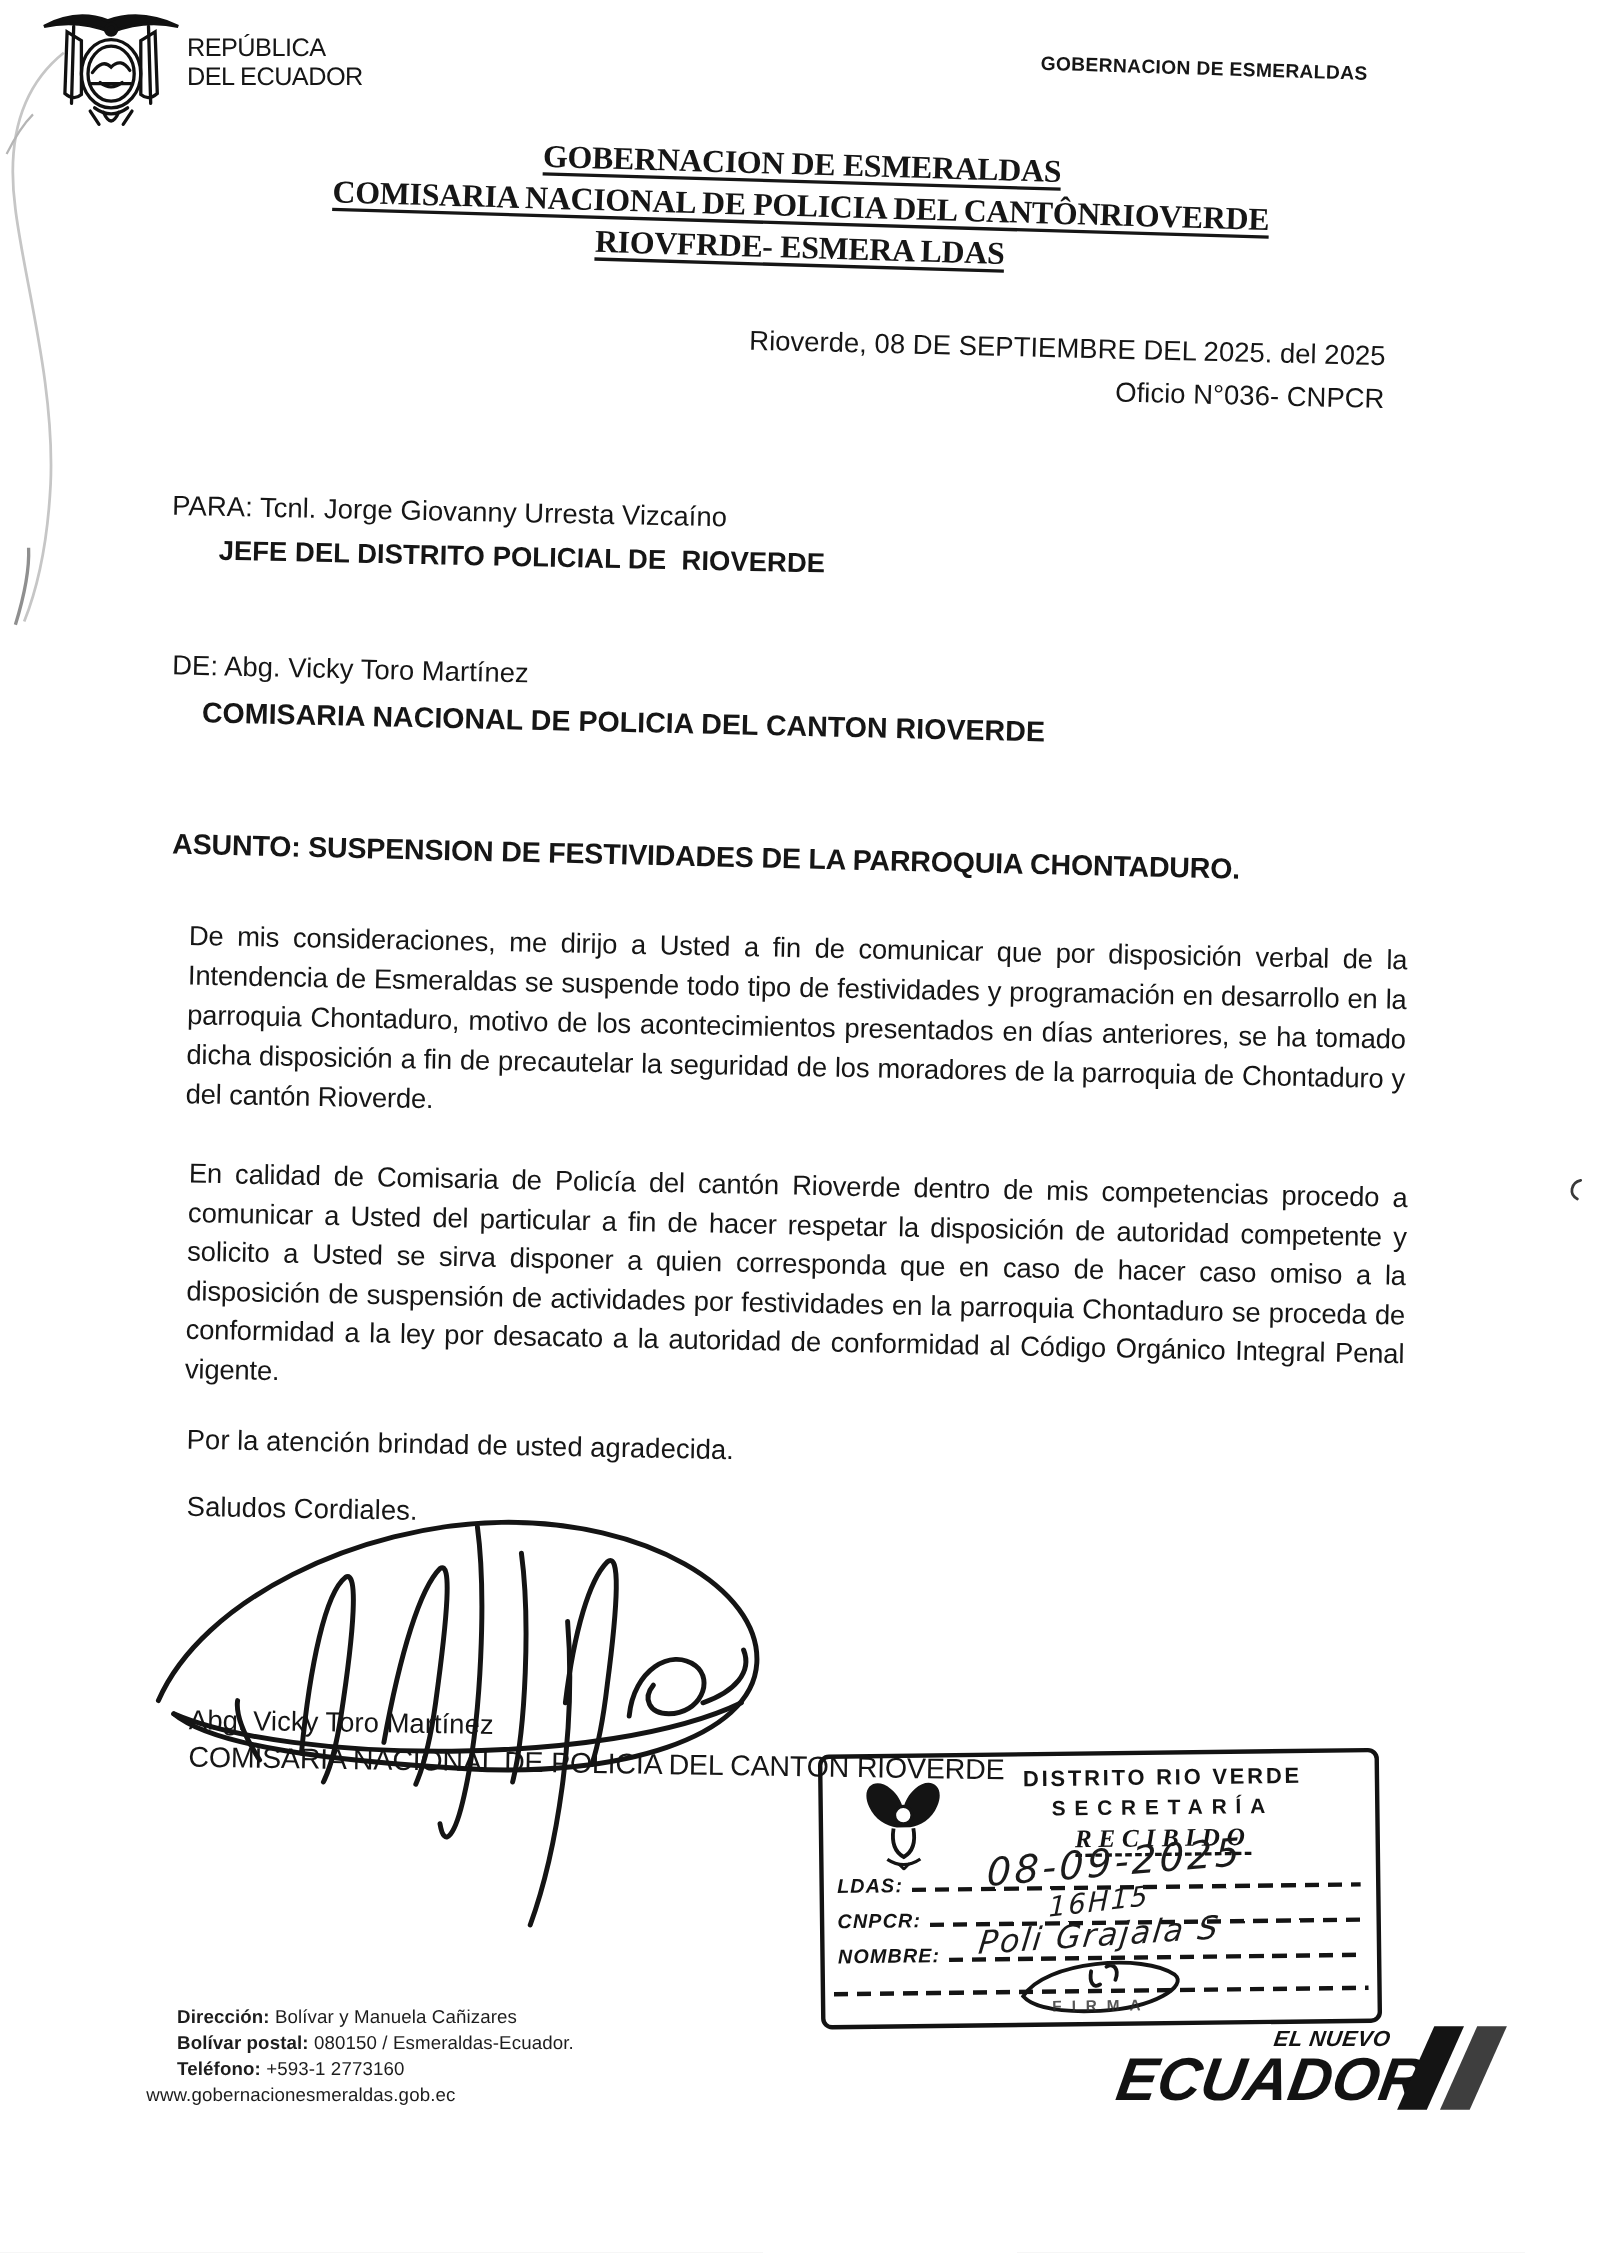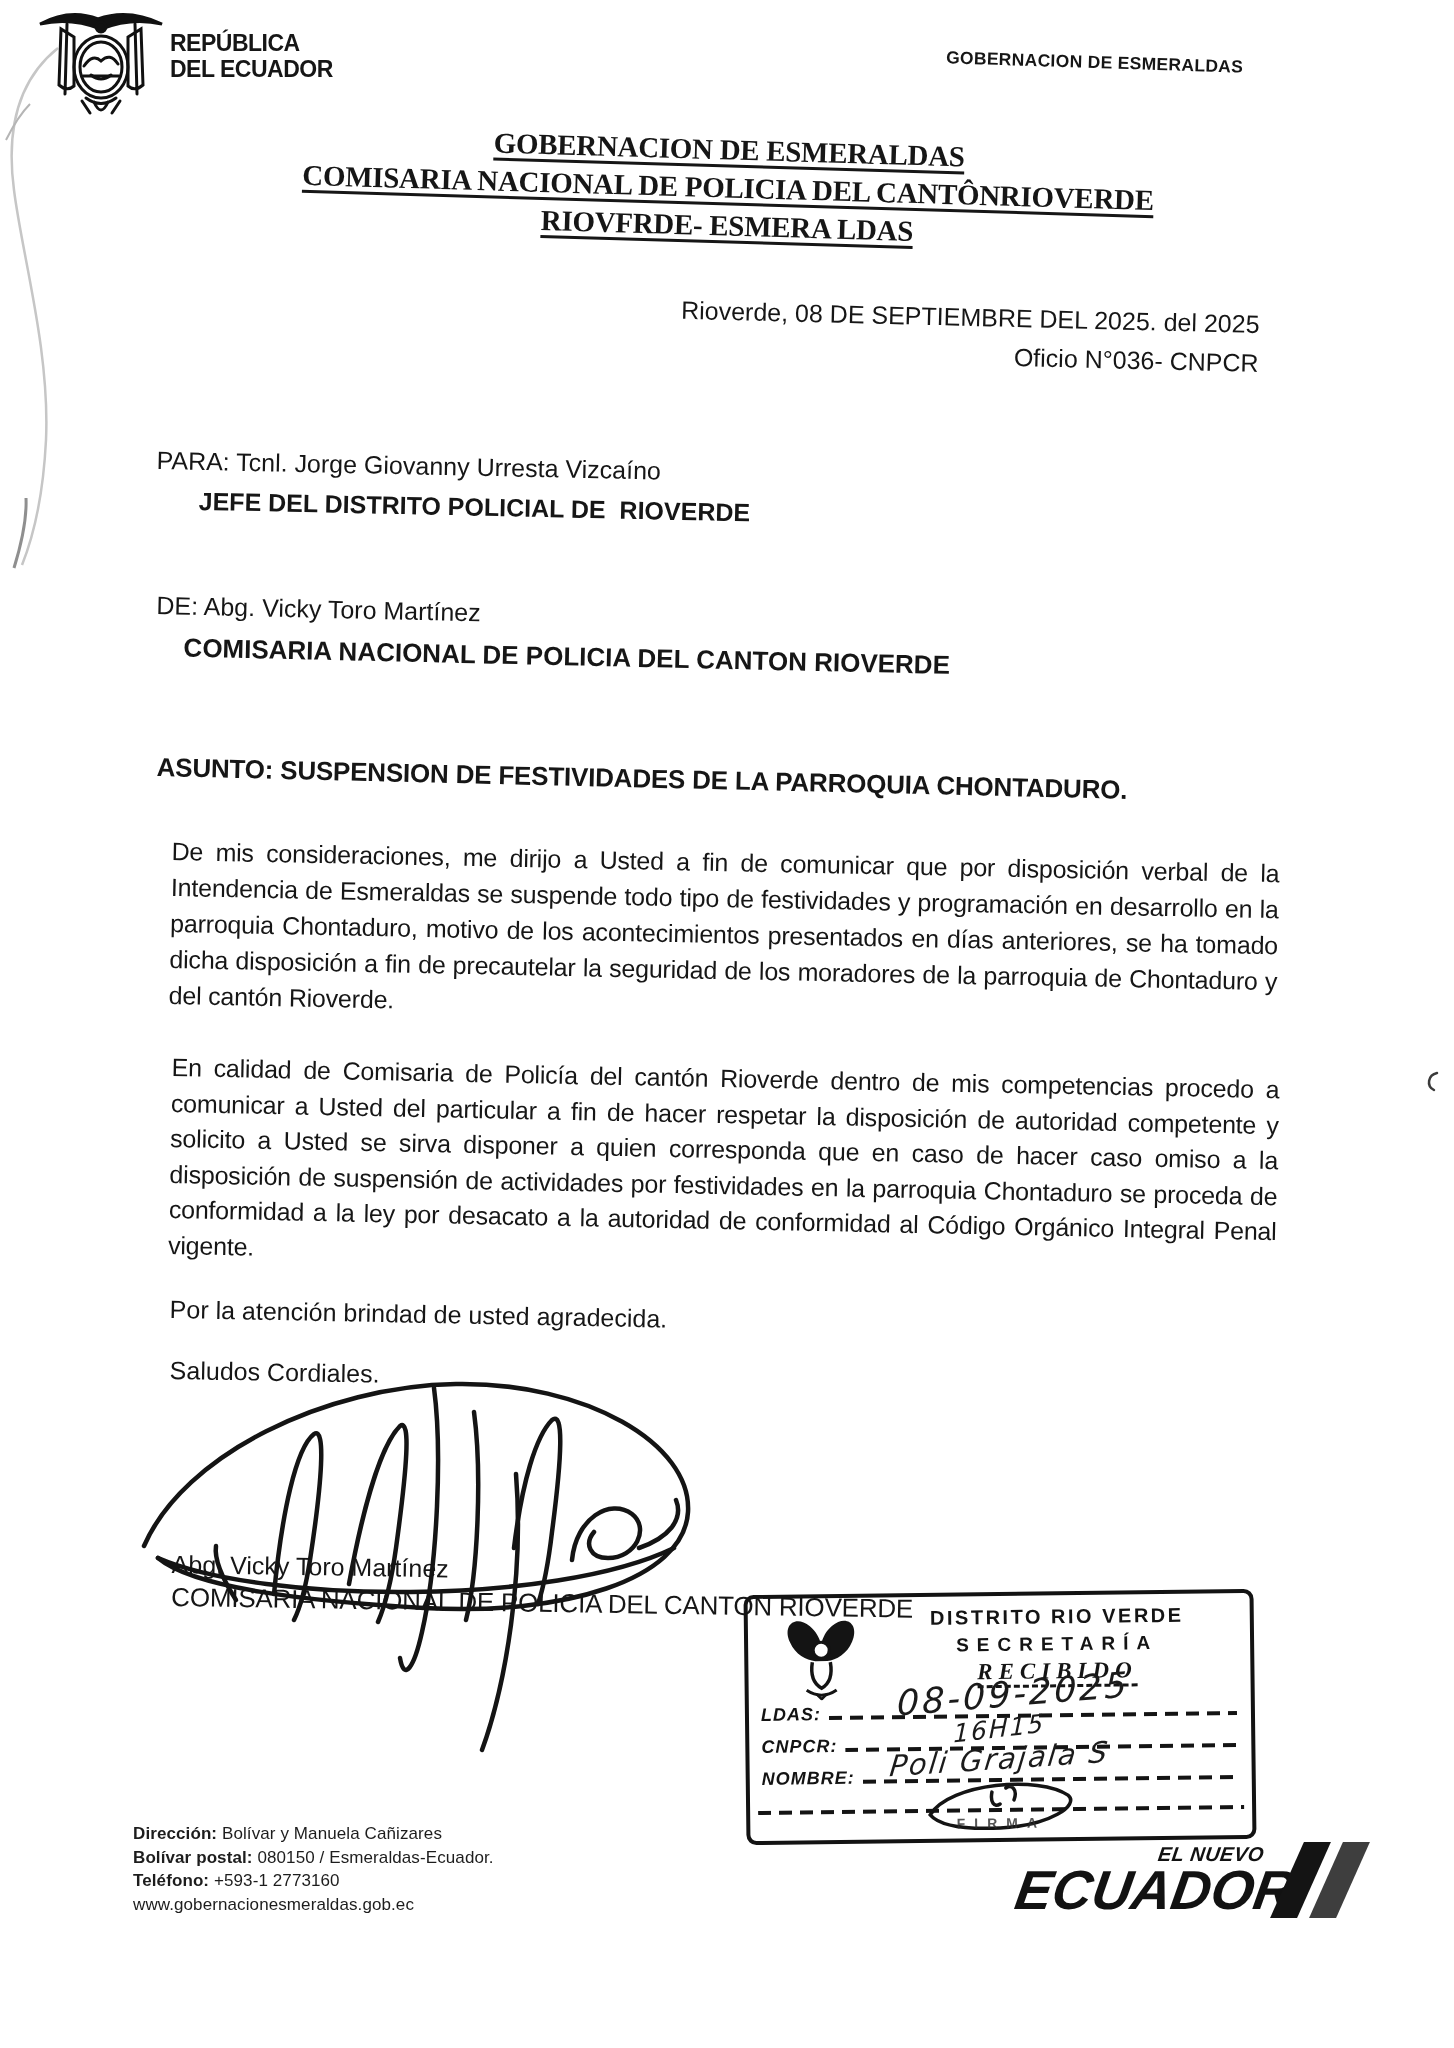"REPÚBLICA" .republic { font-weight: bold -> normal }
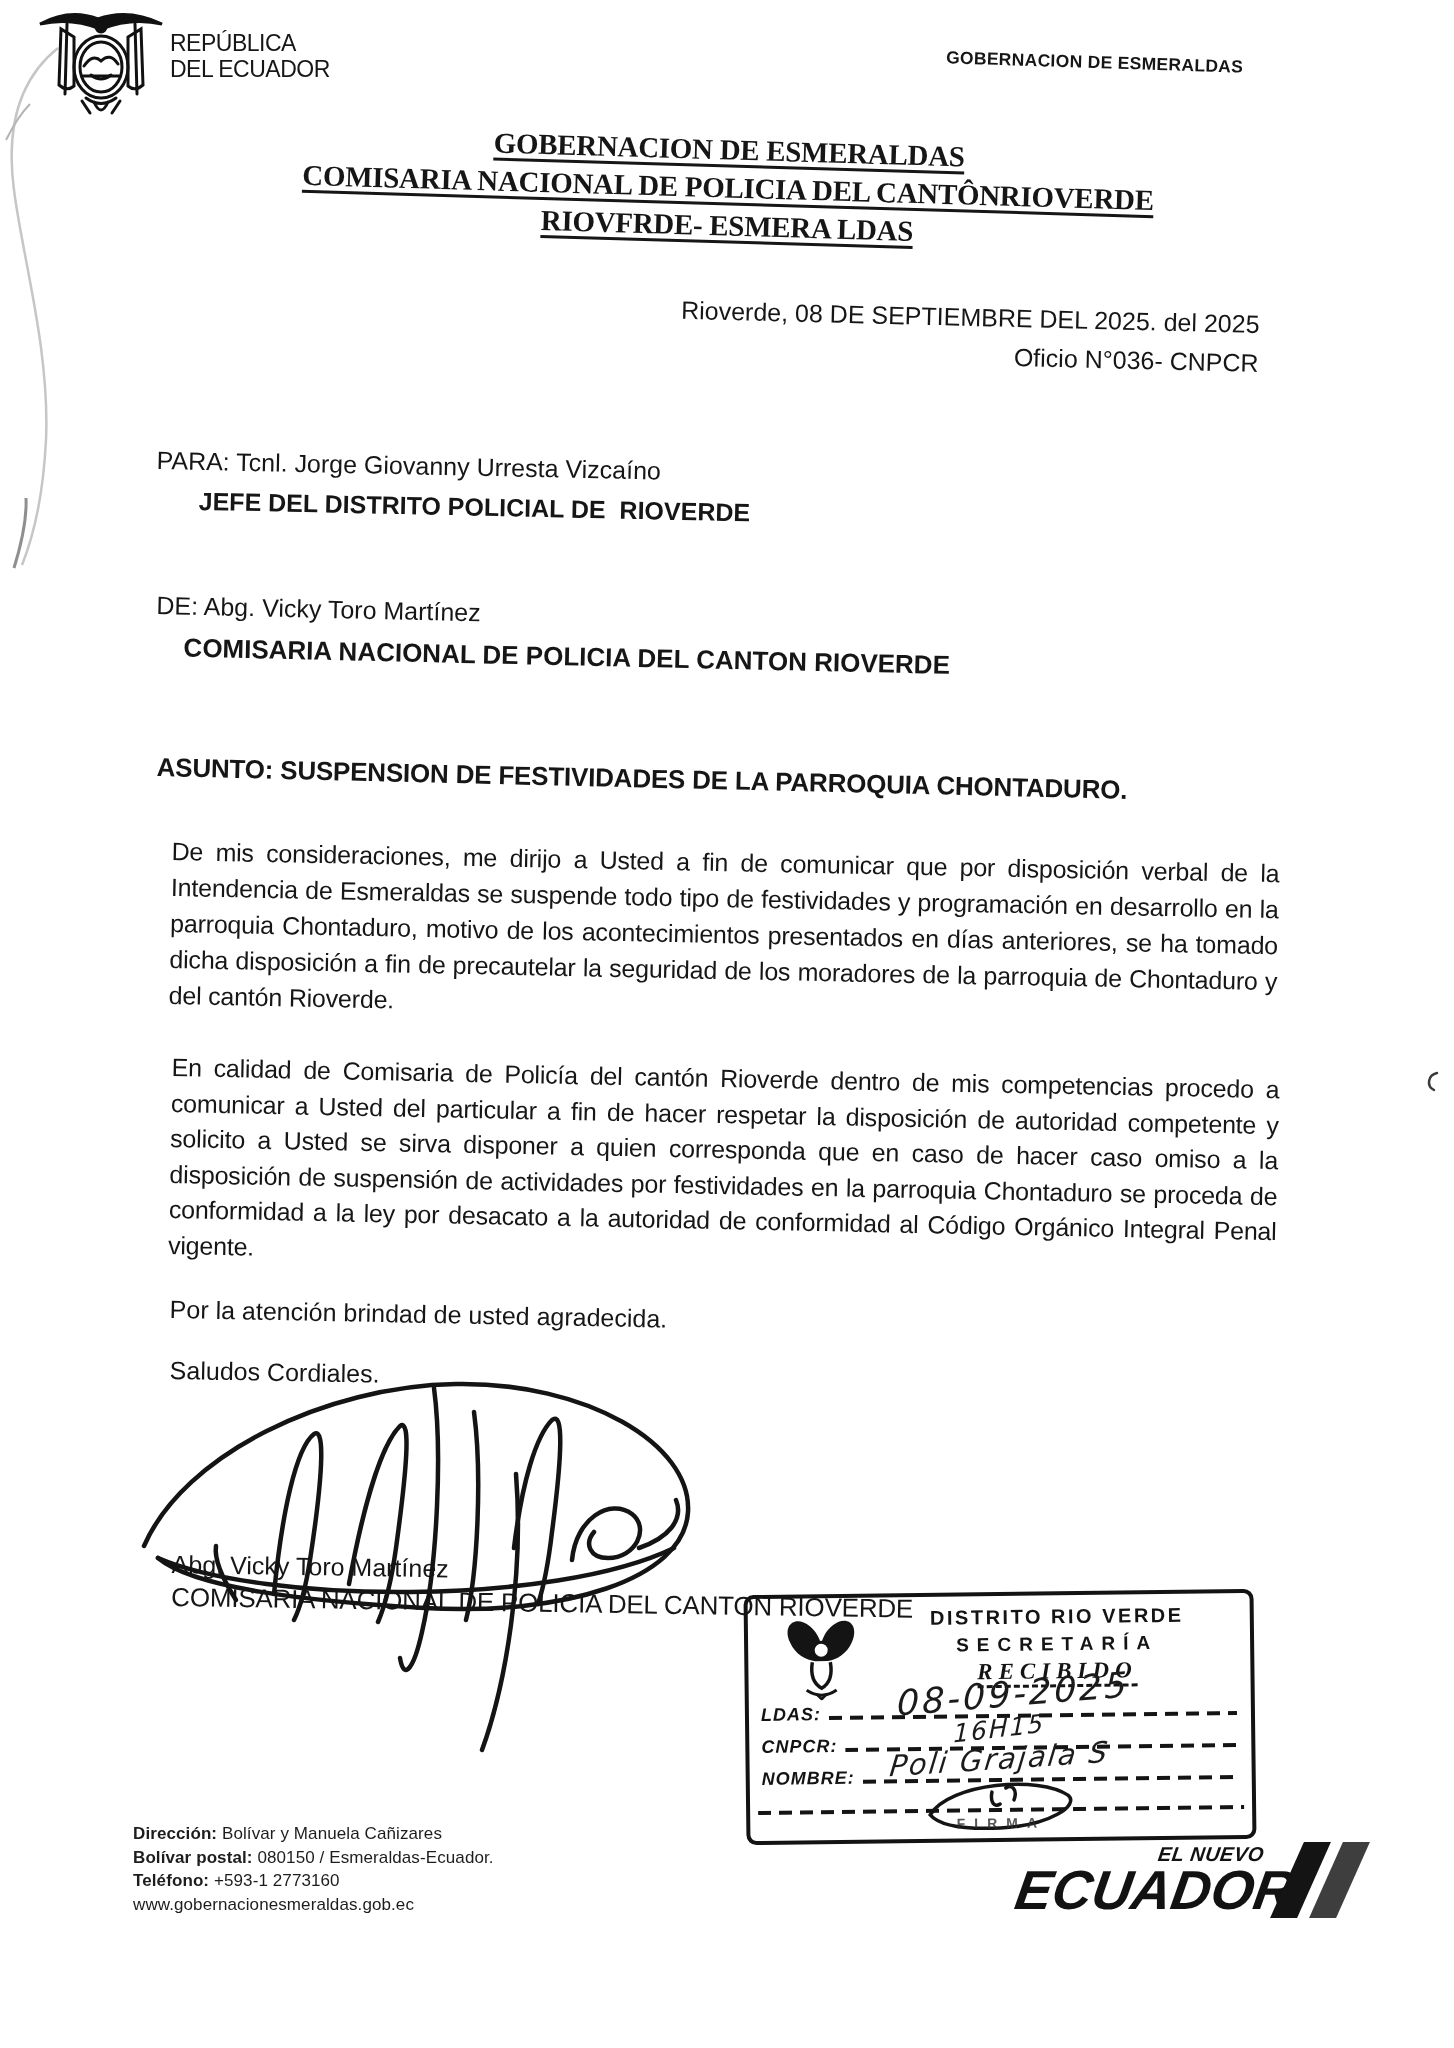"Dirección:" .footer b { margin-left: none -> 28px }
